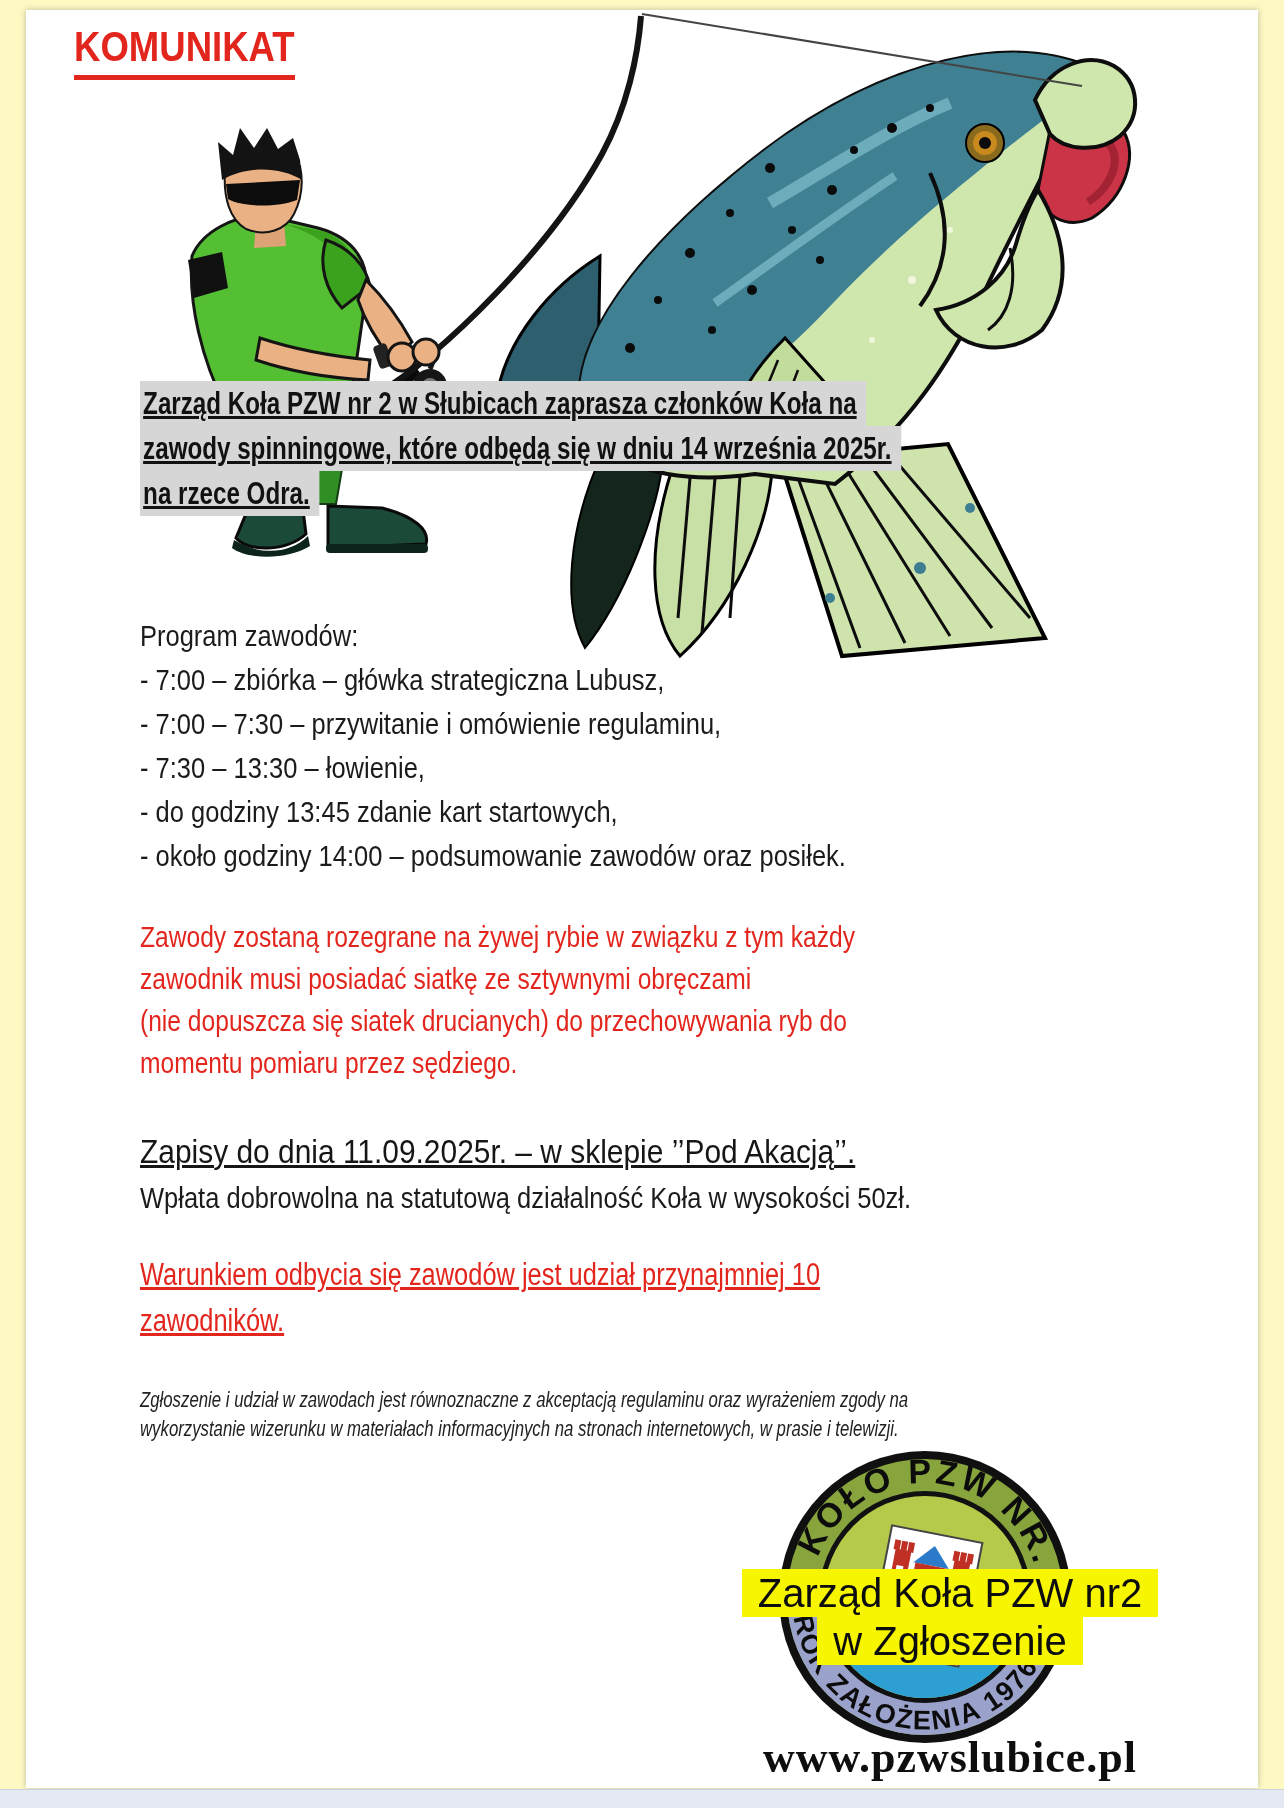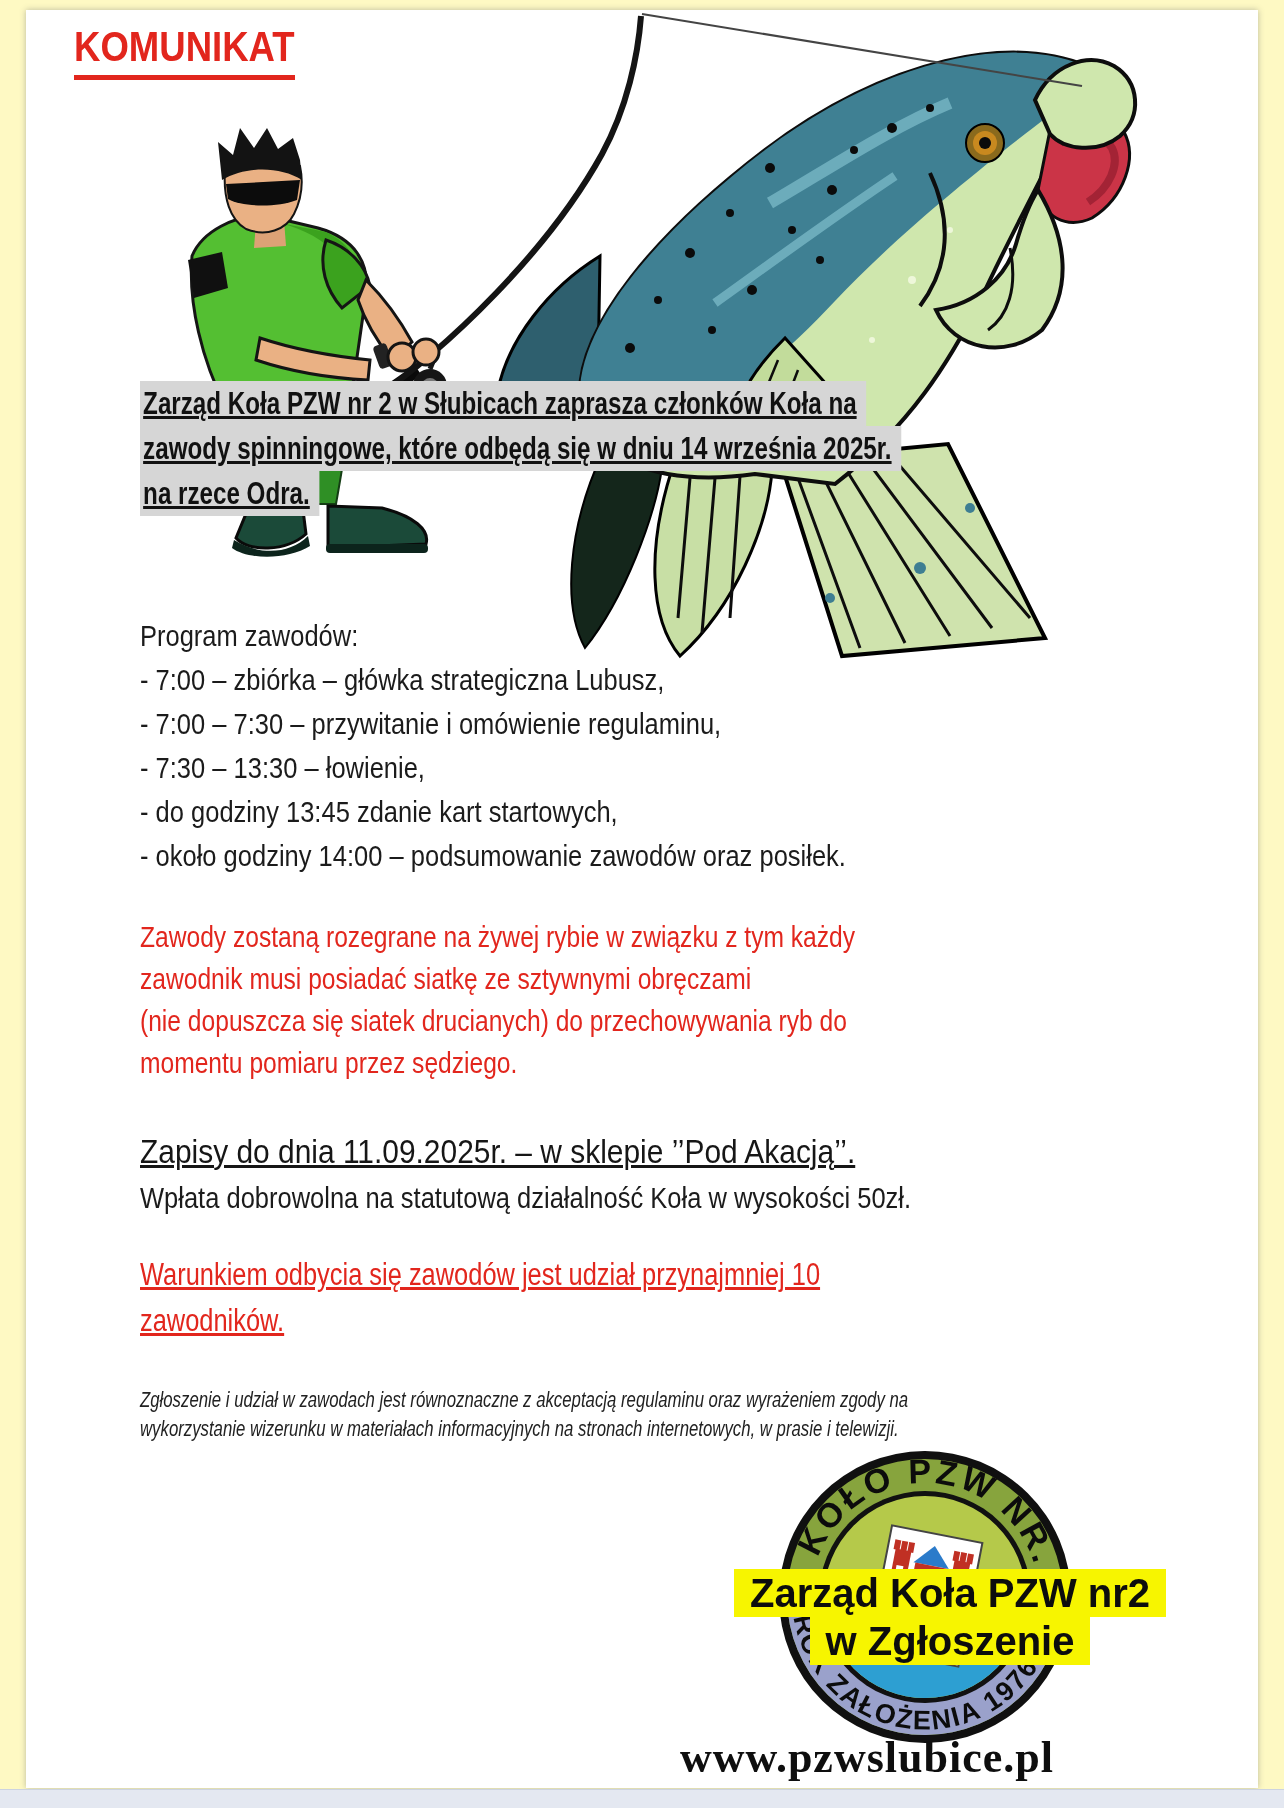"Zarząd Koła PZW nr2" .yellow-band { font-weight: 700 -> 400 }
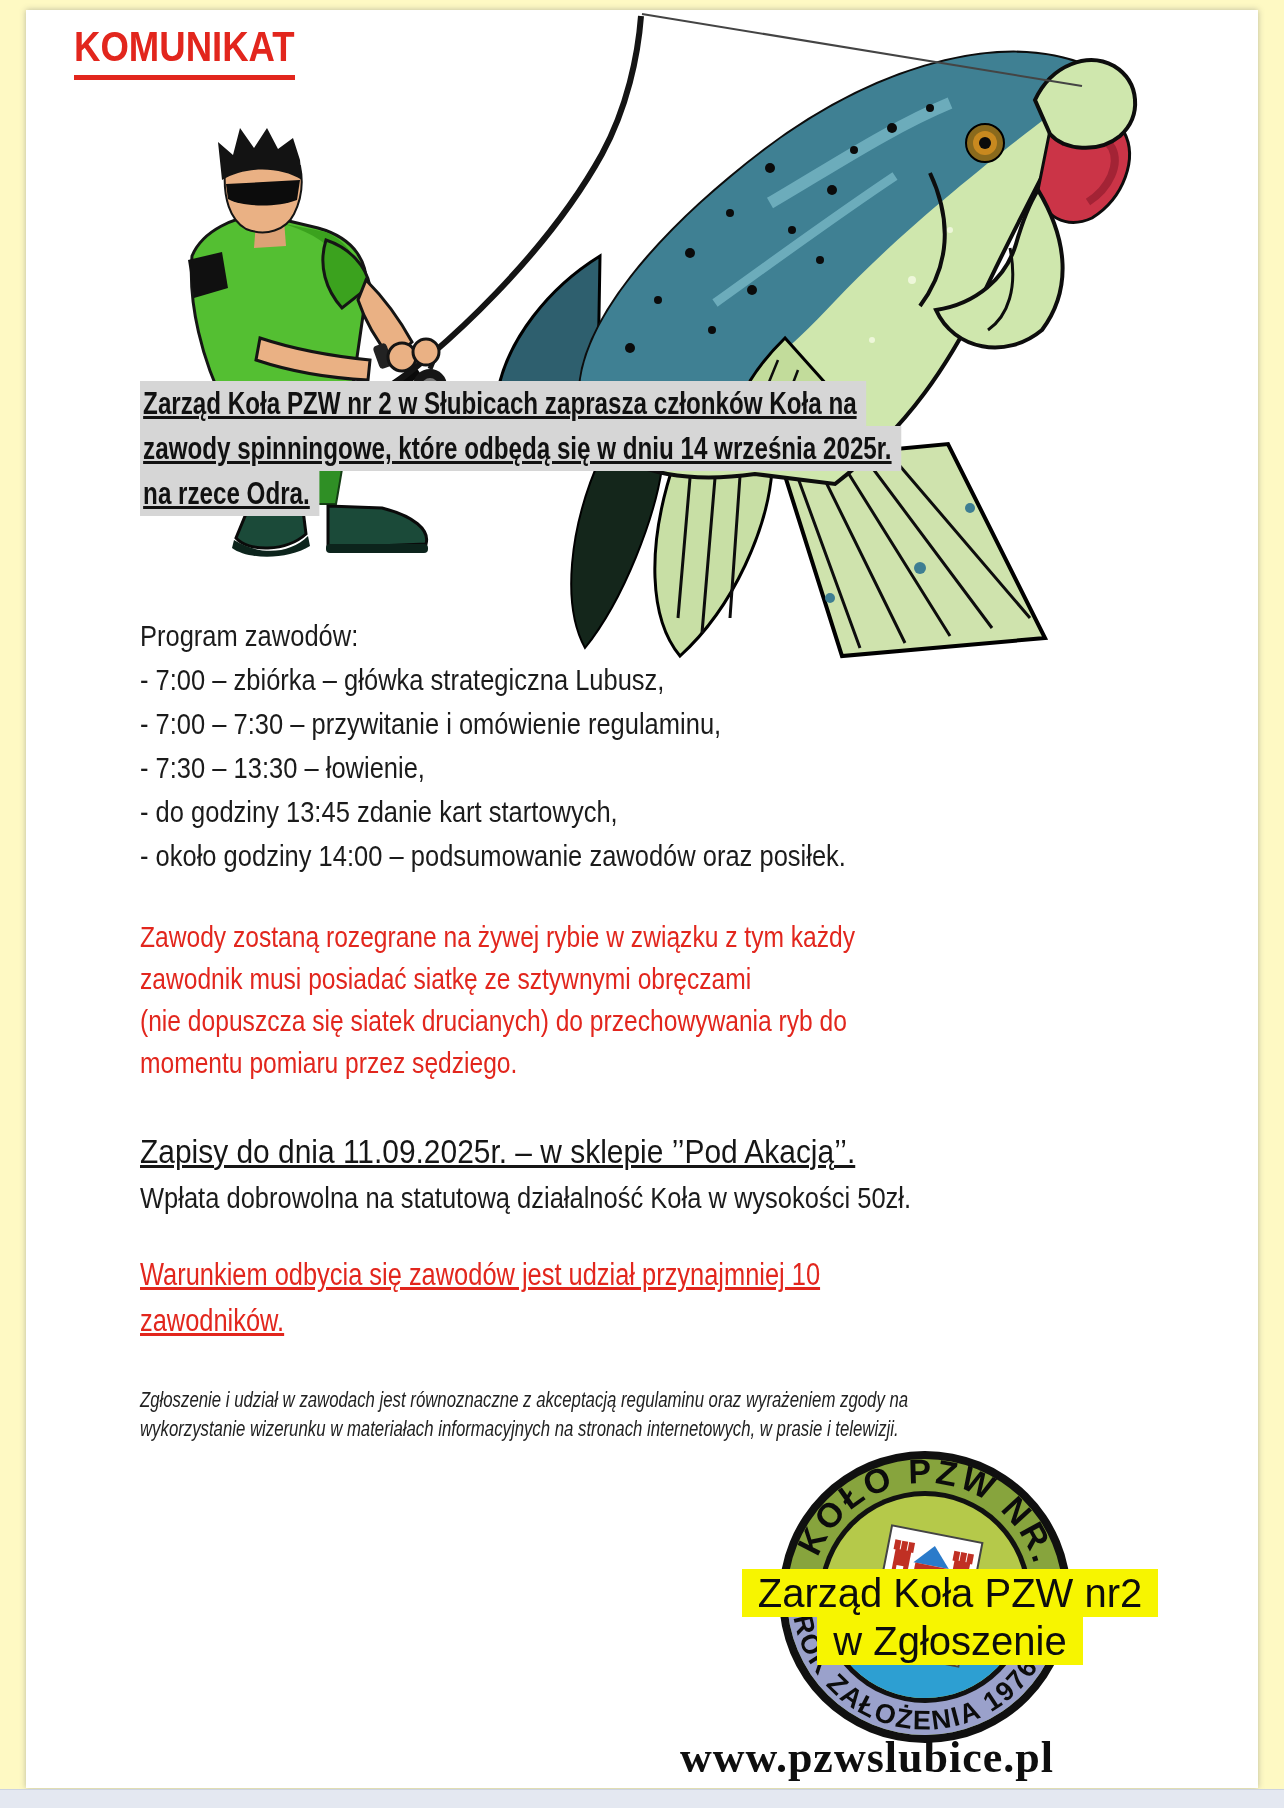"www.pzwslubice.pl" .www { text-align: none -> center }
